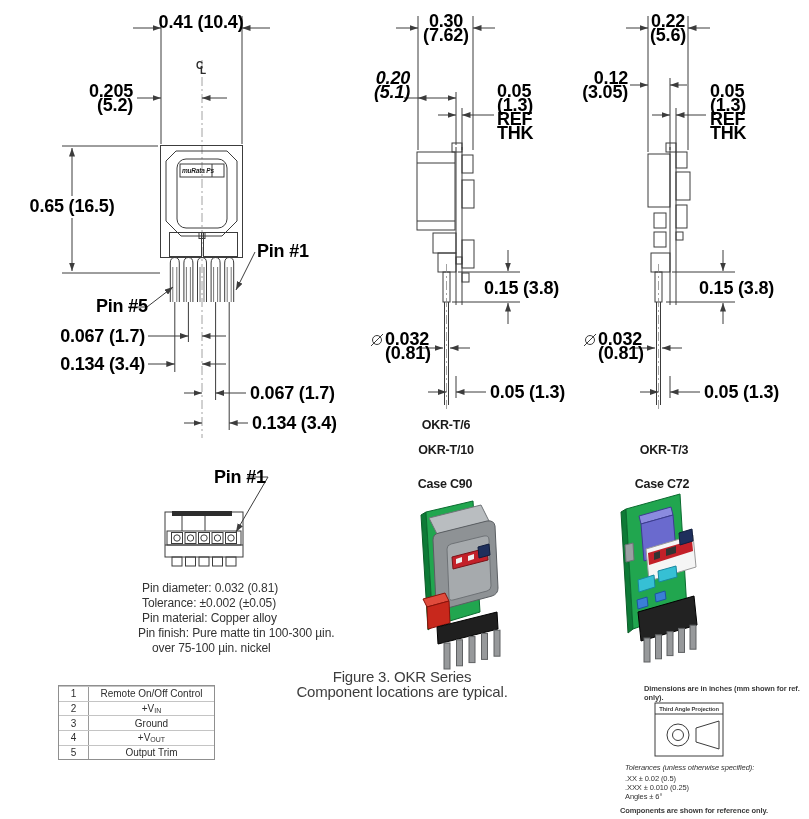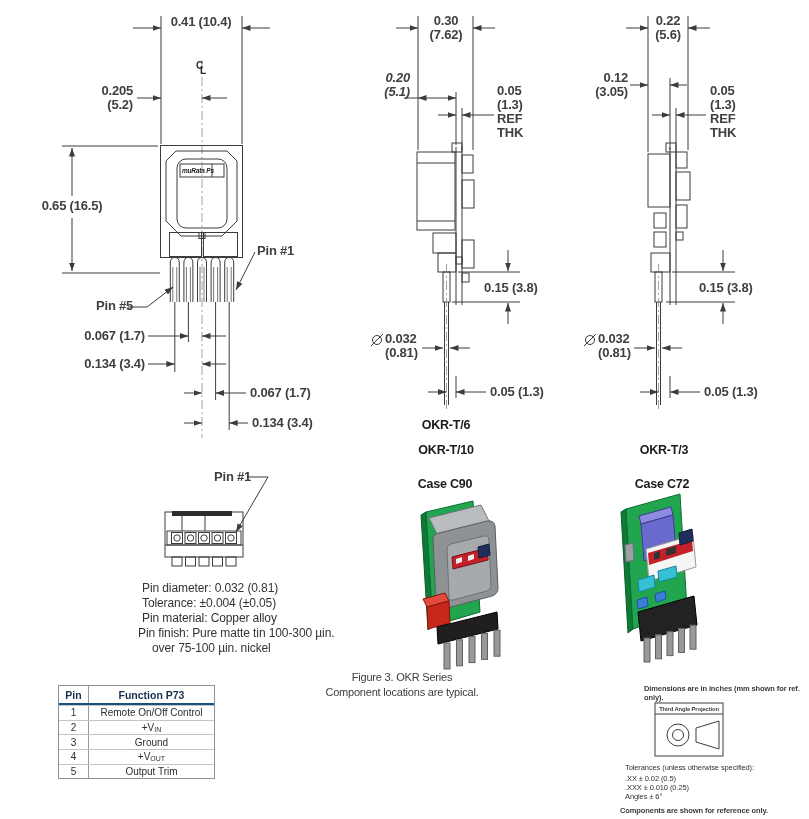"0.41 (10.4)" .t { color: #404040 -> #000000; font-size: 13px -> 18px }
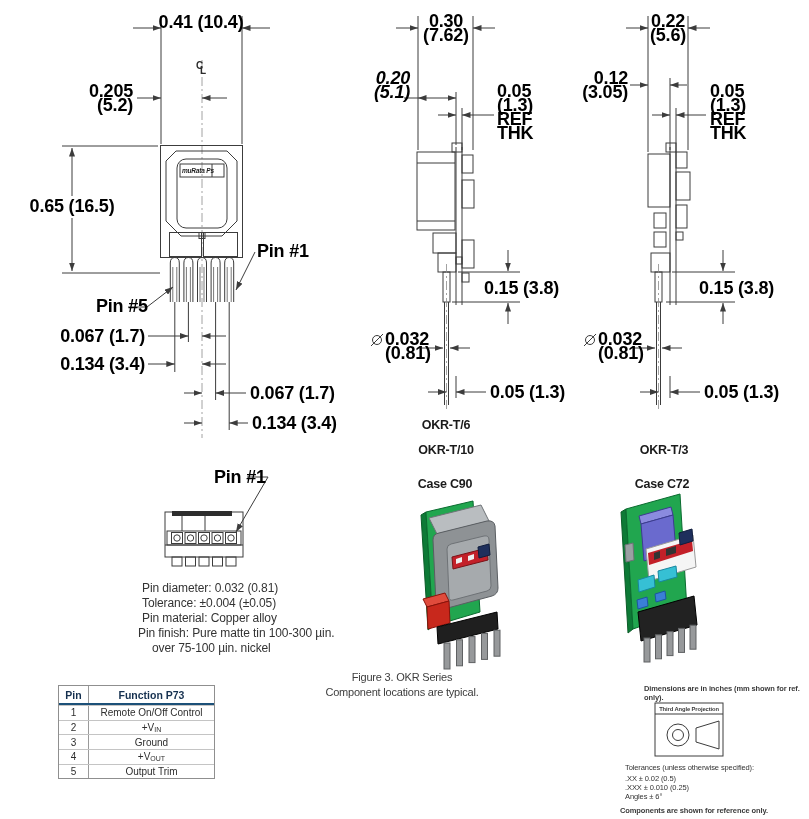"Tolerance: ±0.004 (±0.05)" div.t { text: 0.004 -> 0.002 }
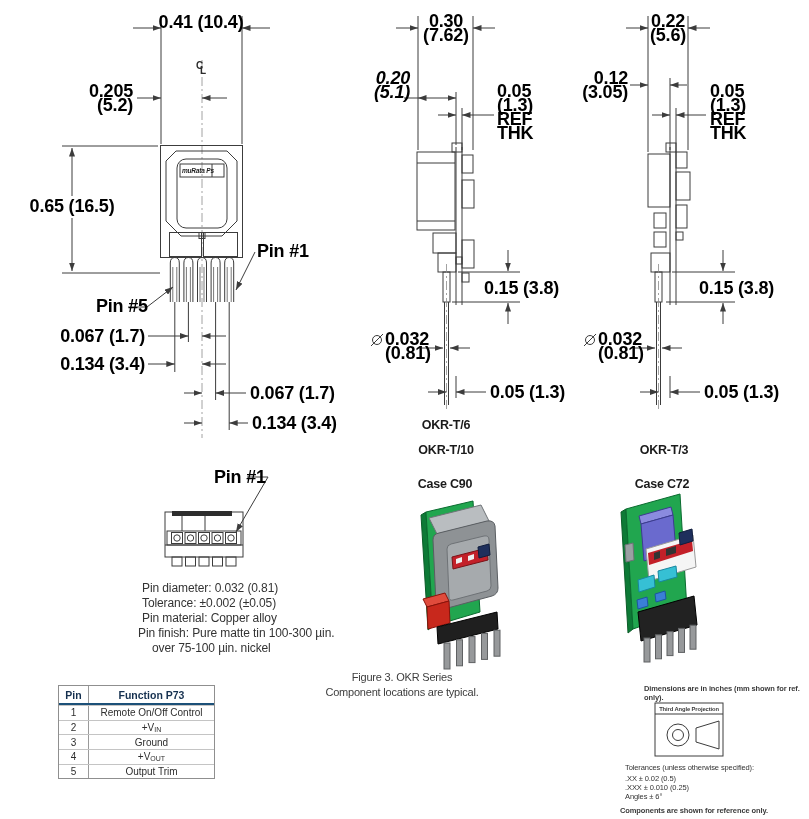"Figure 3. OKR Series" .cap { font-size: 11px -> 15px }
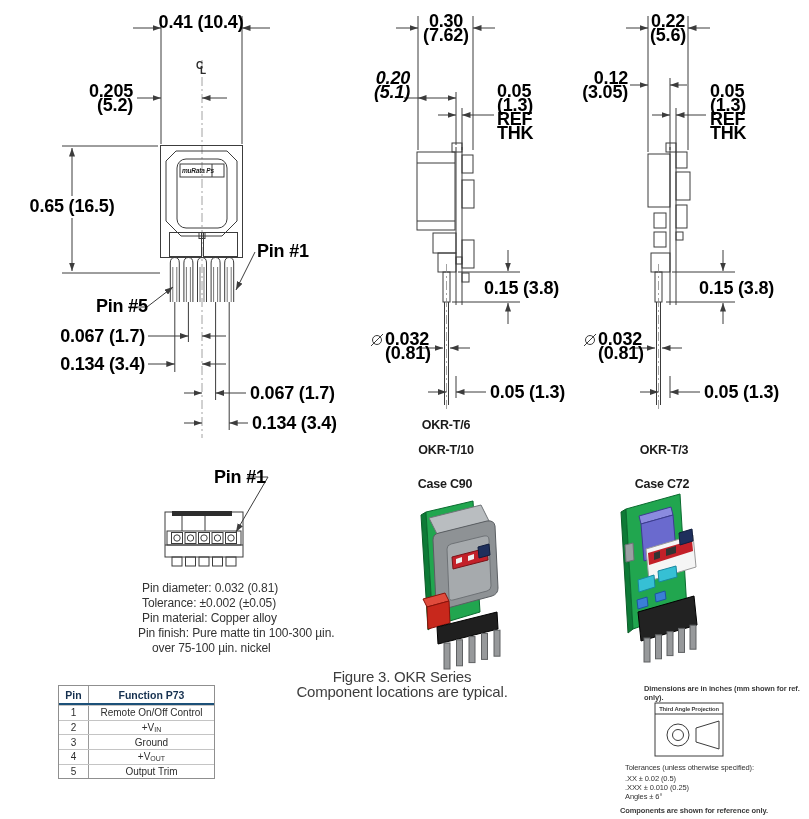"Pin" div.io-head { html: <div> <div>Pin</div> <div>Function P73</div> </div> -> none }
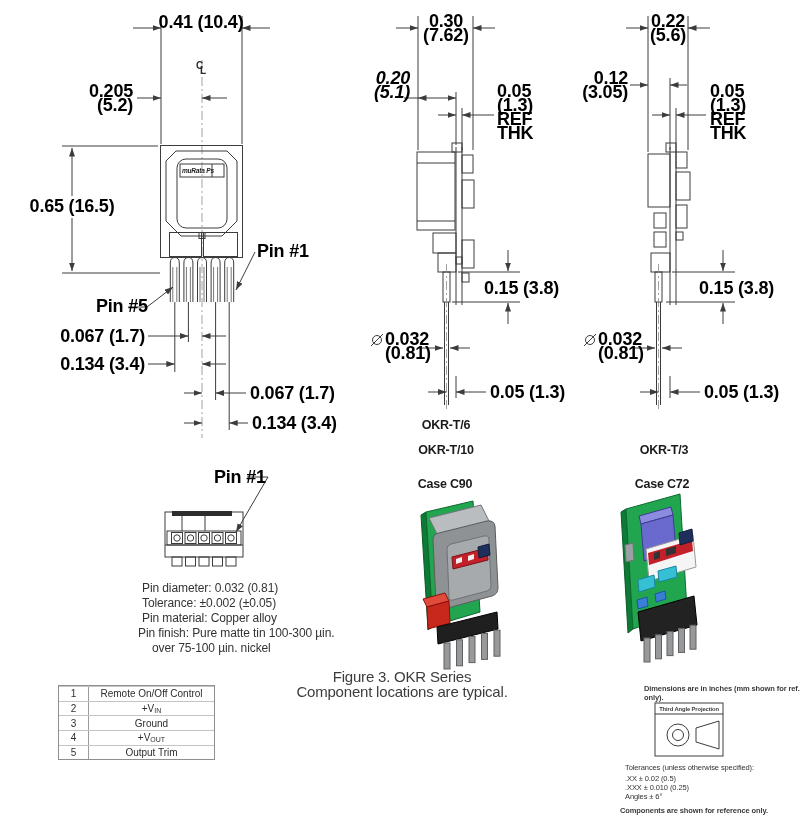"Tolerances (unless otherwise specified):" div.t { font-style: none -> italic }
